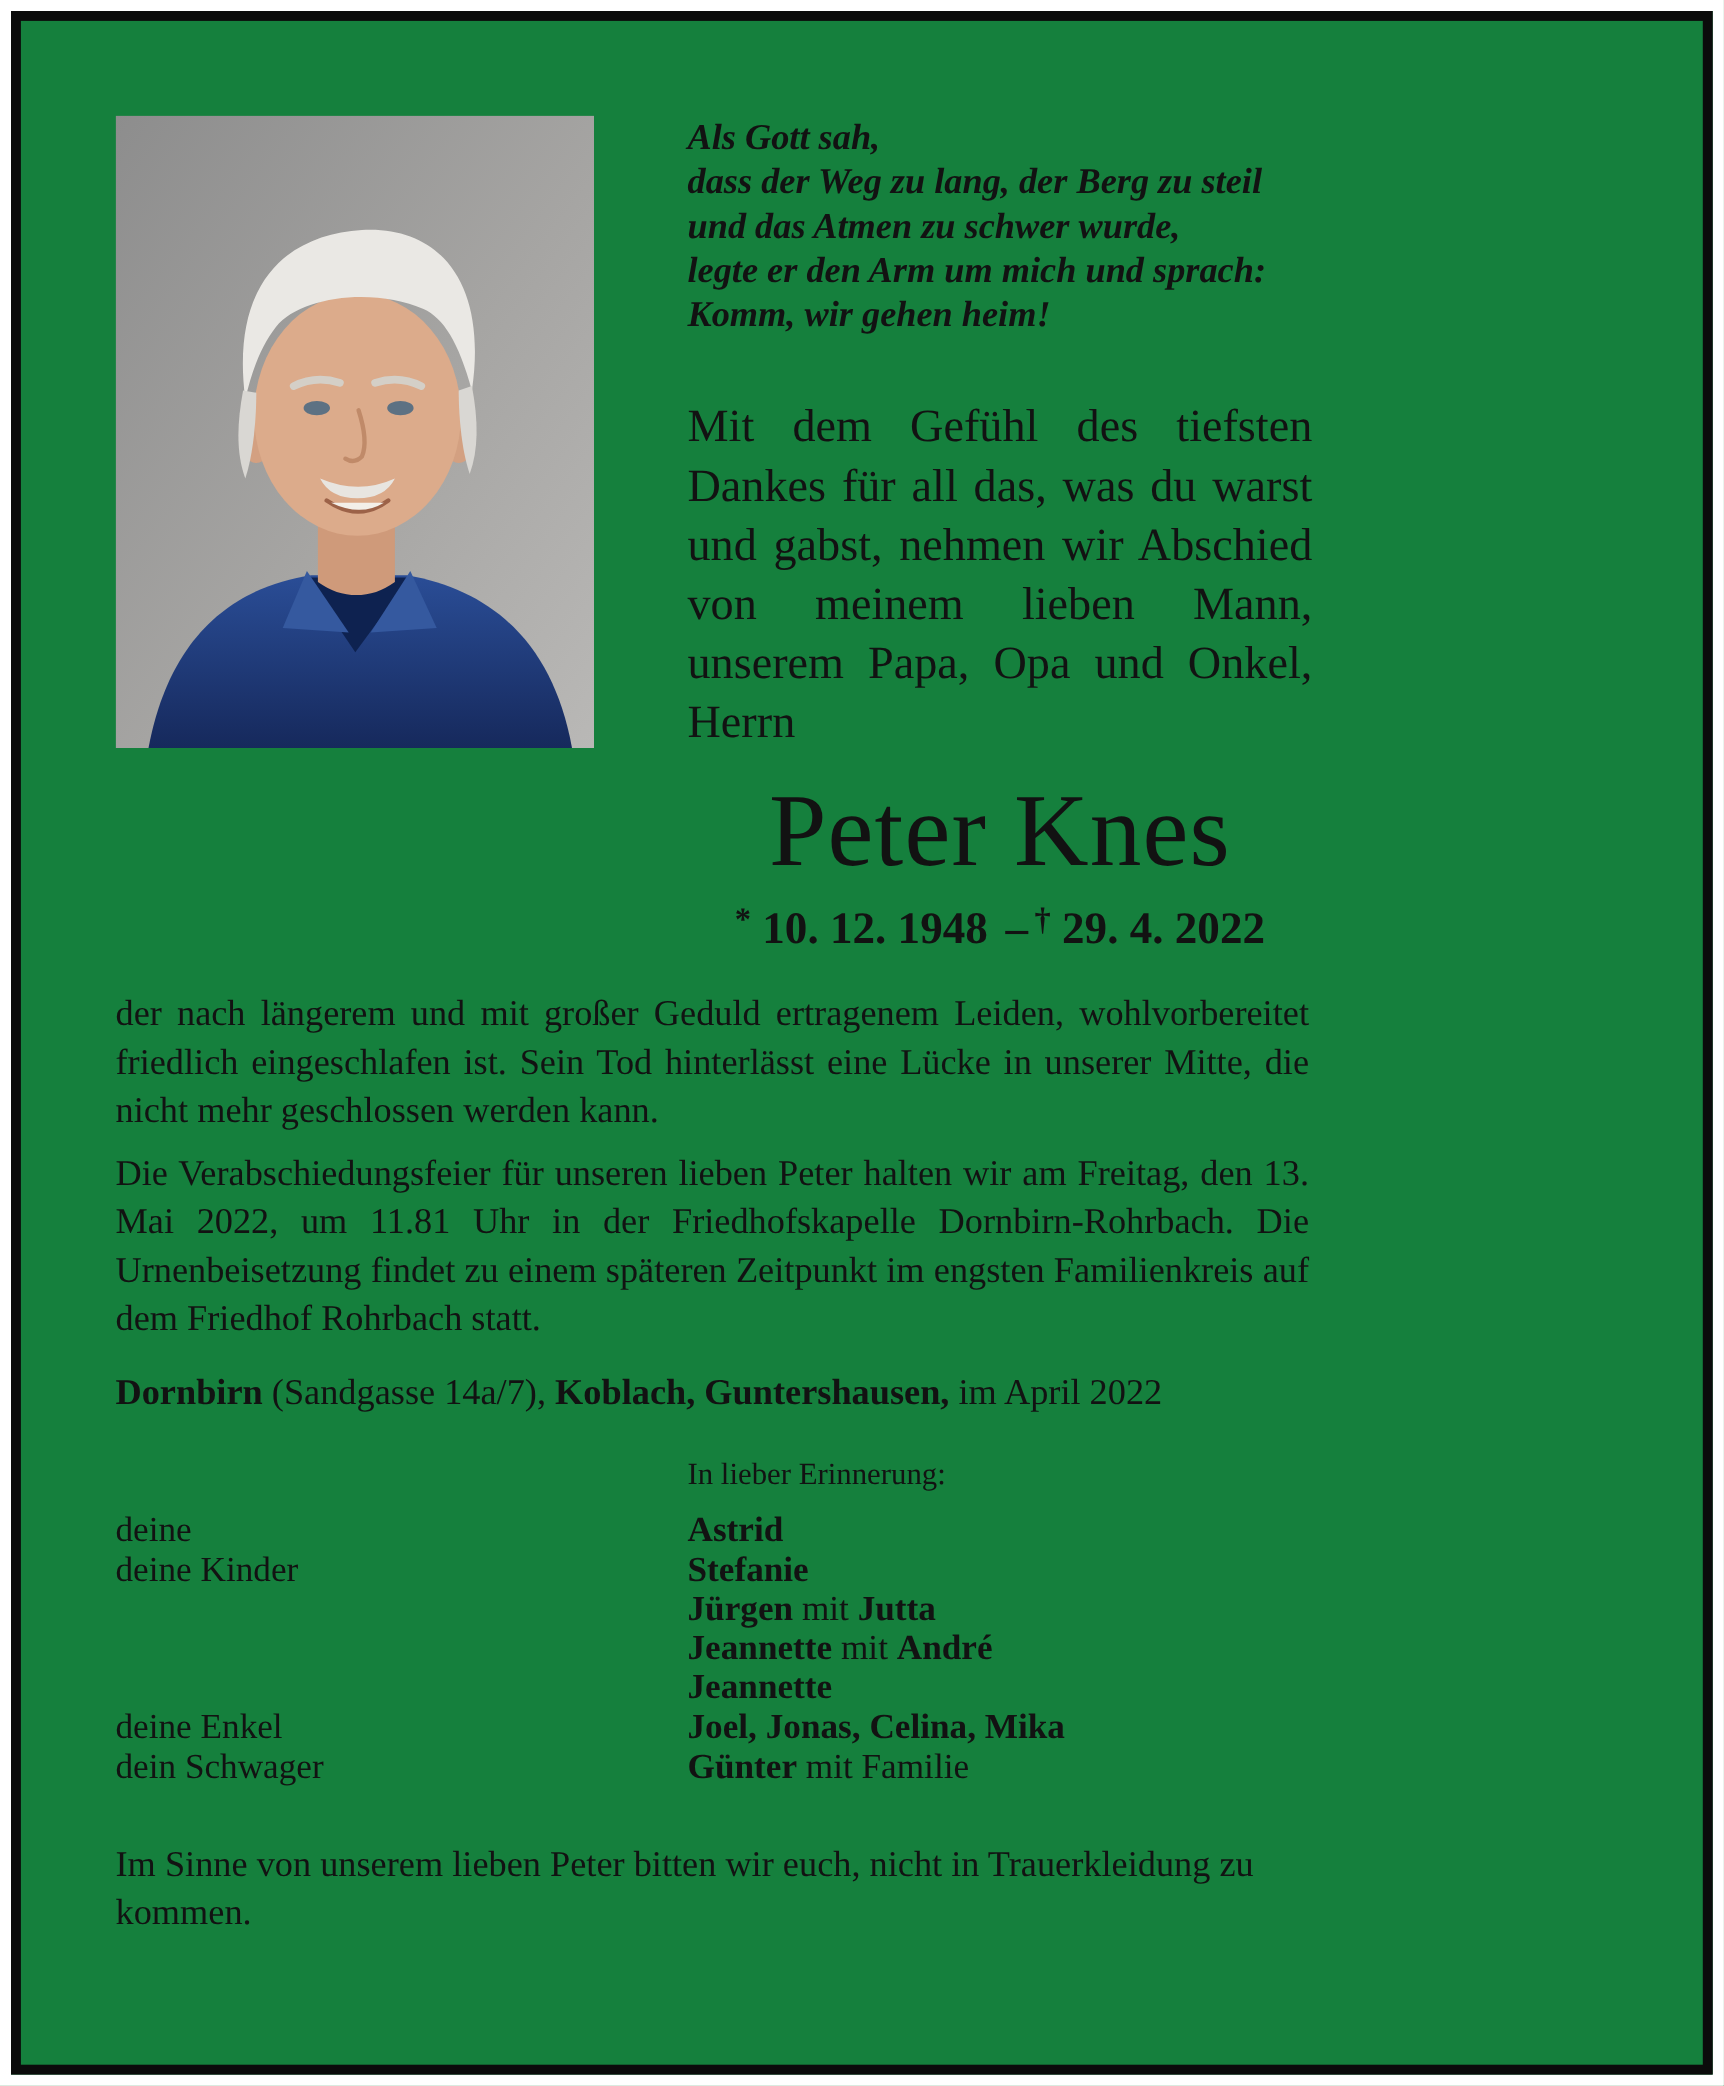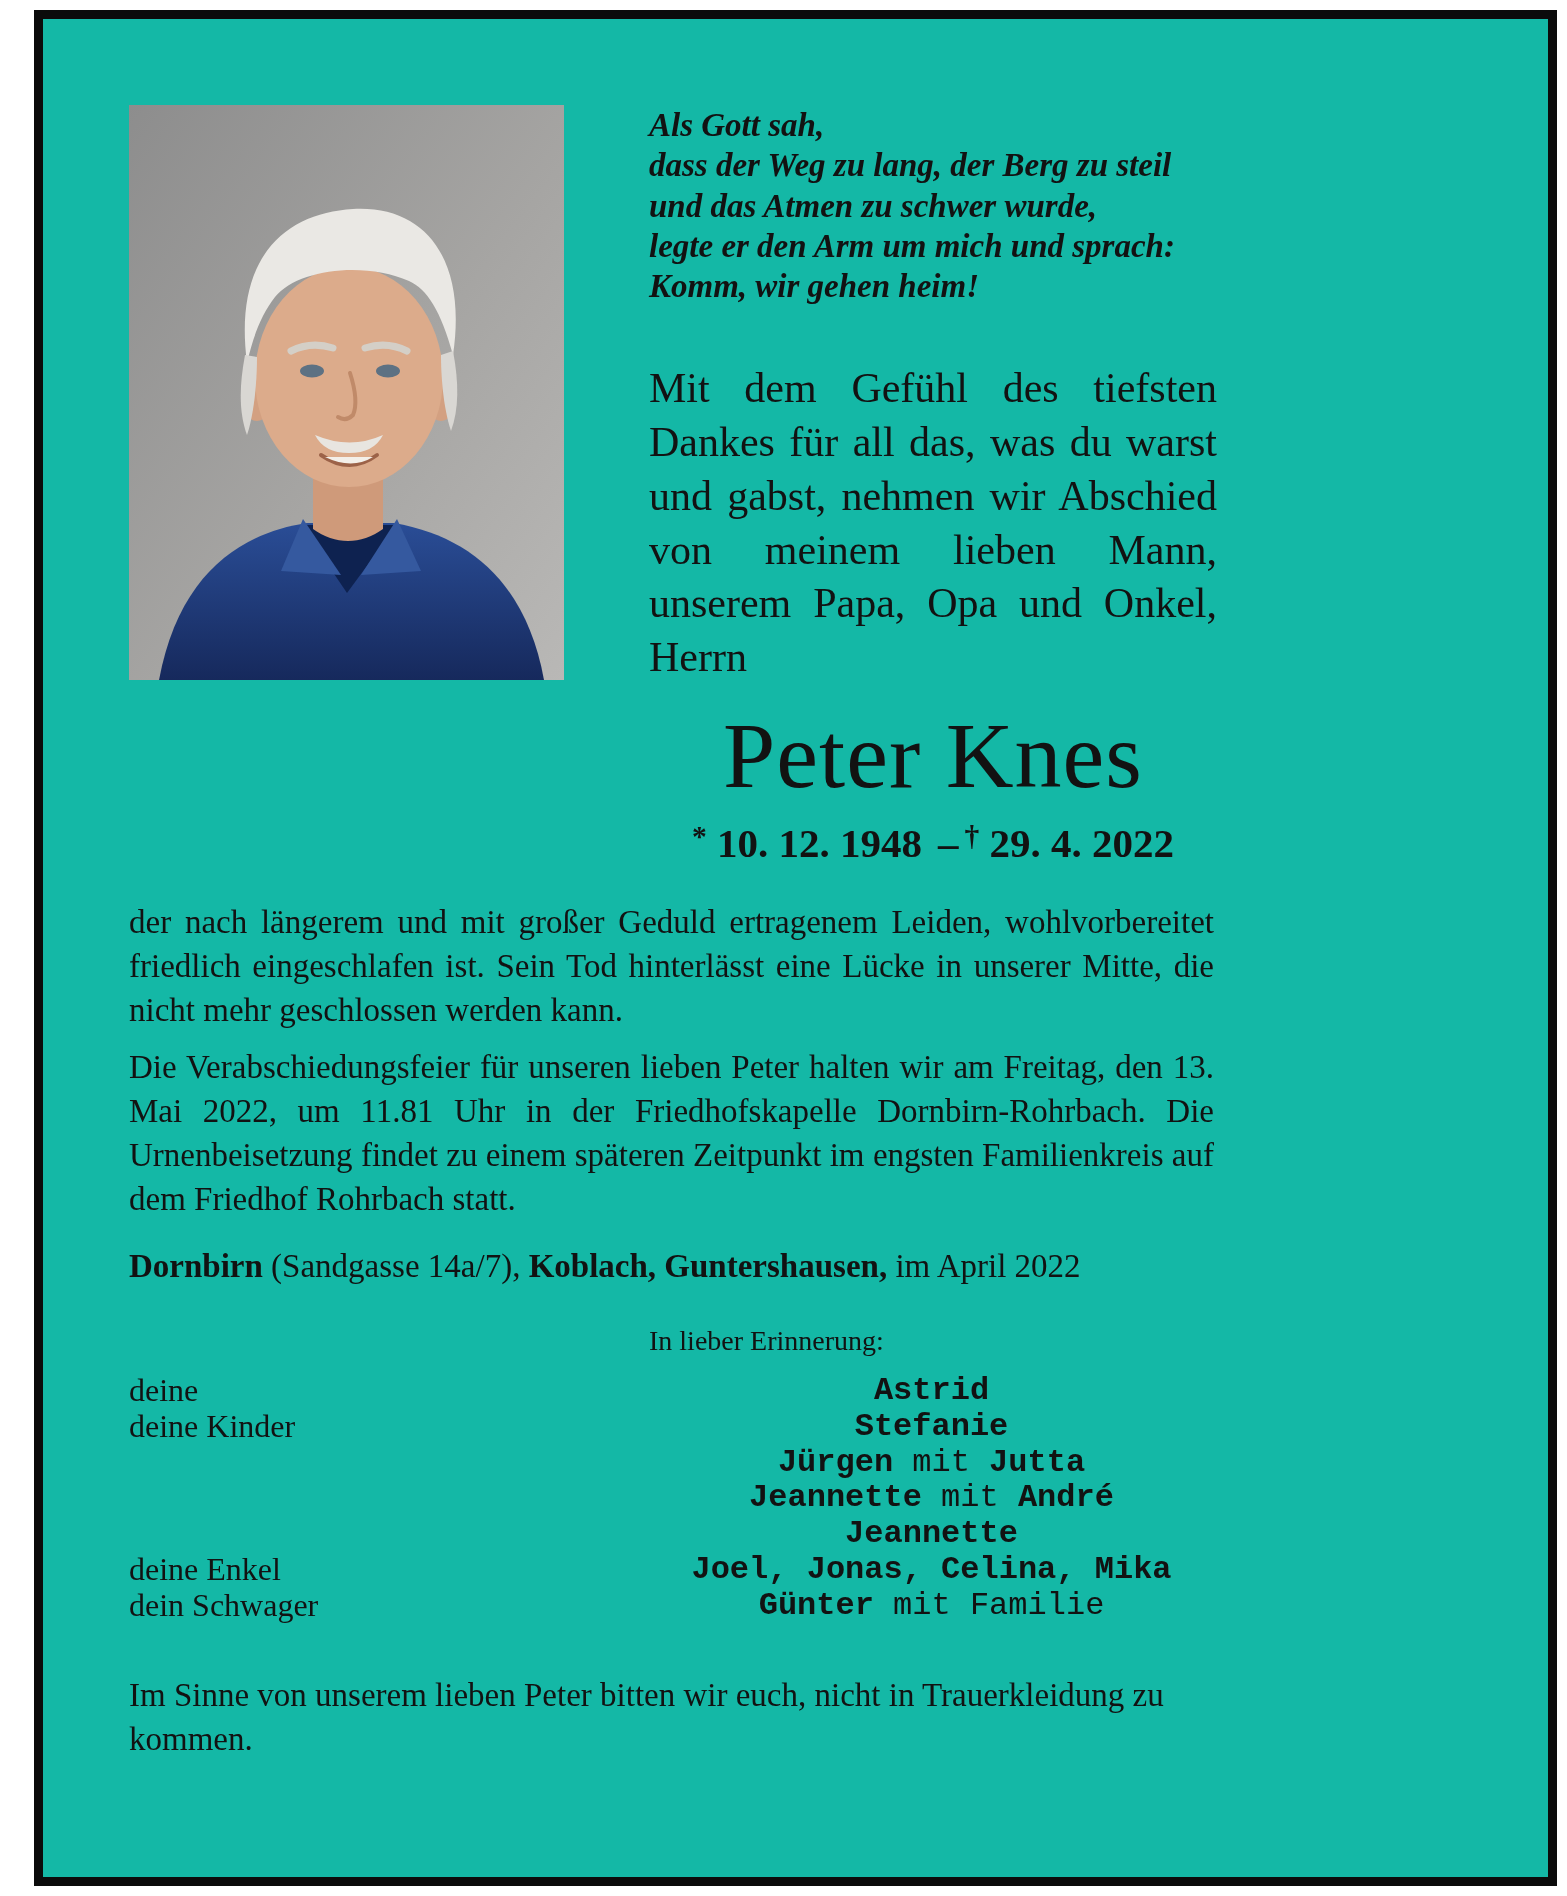"Als Gott sah," .frame { background: #14b8a6 -> #15803d; margin-left: 24px -> none }
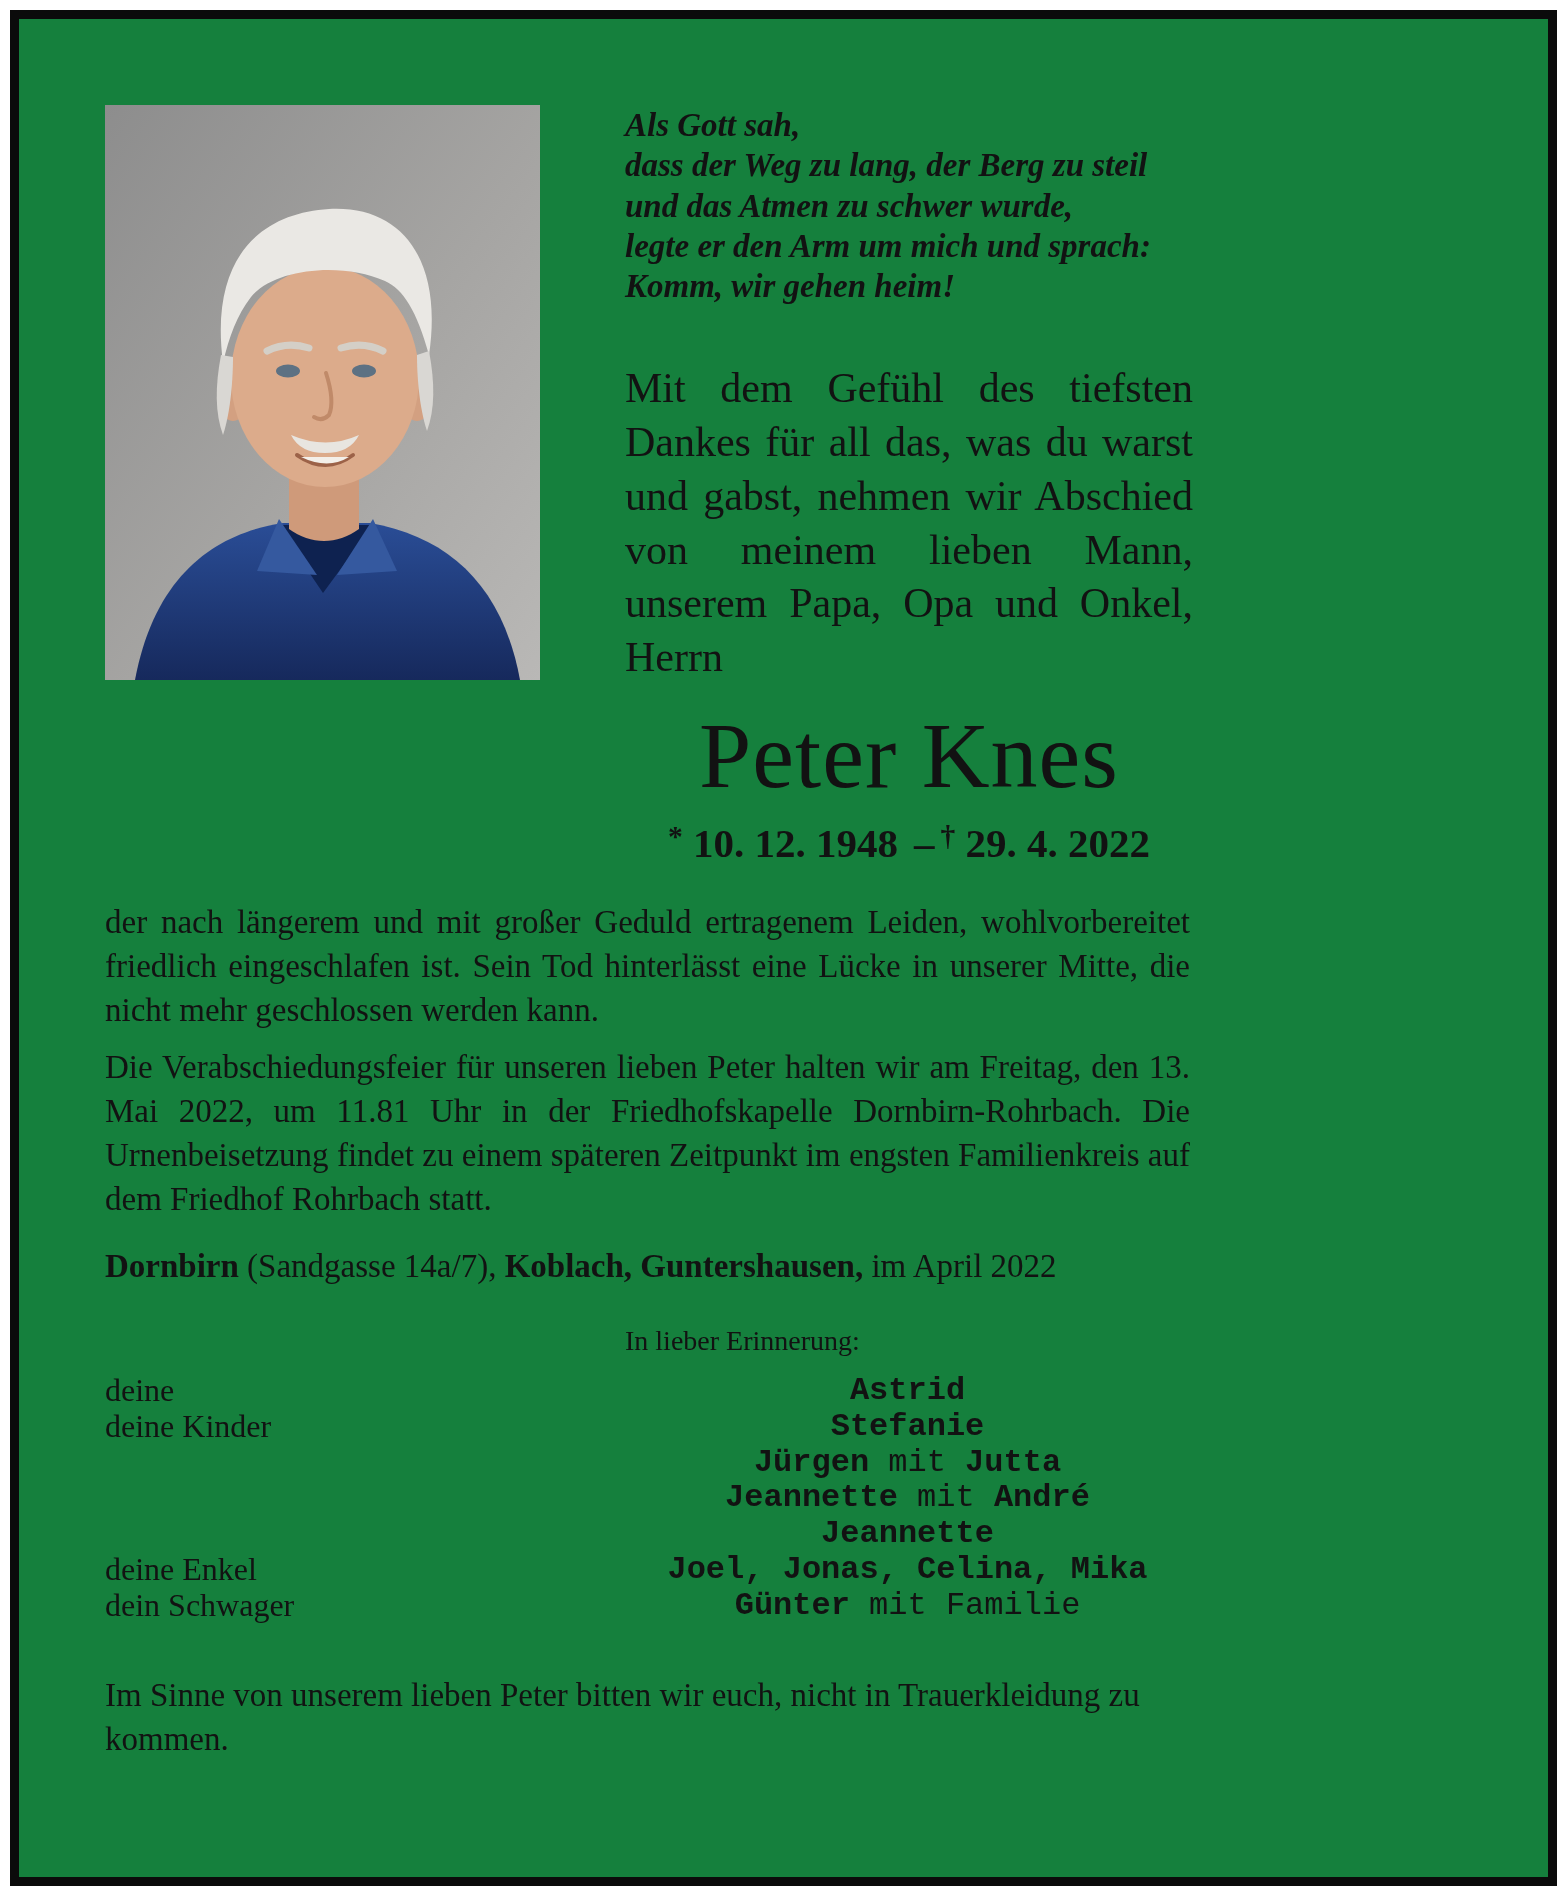"Astrid" .mem-names { font-family: Liberation Mono, monospace -> none; text-align: center -> left }
